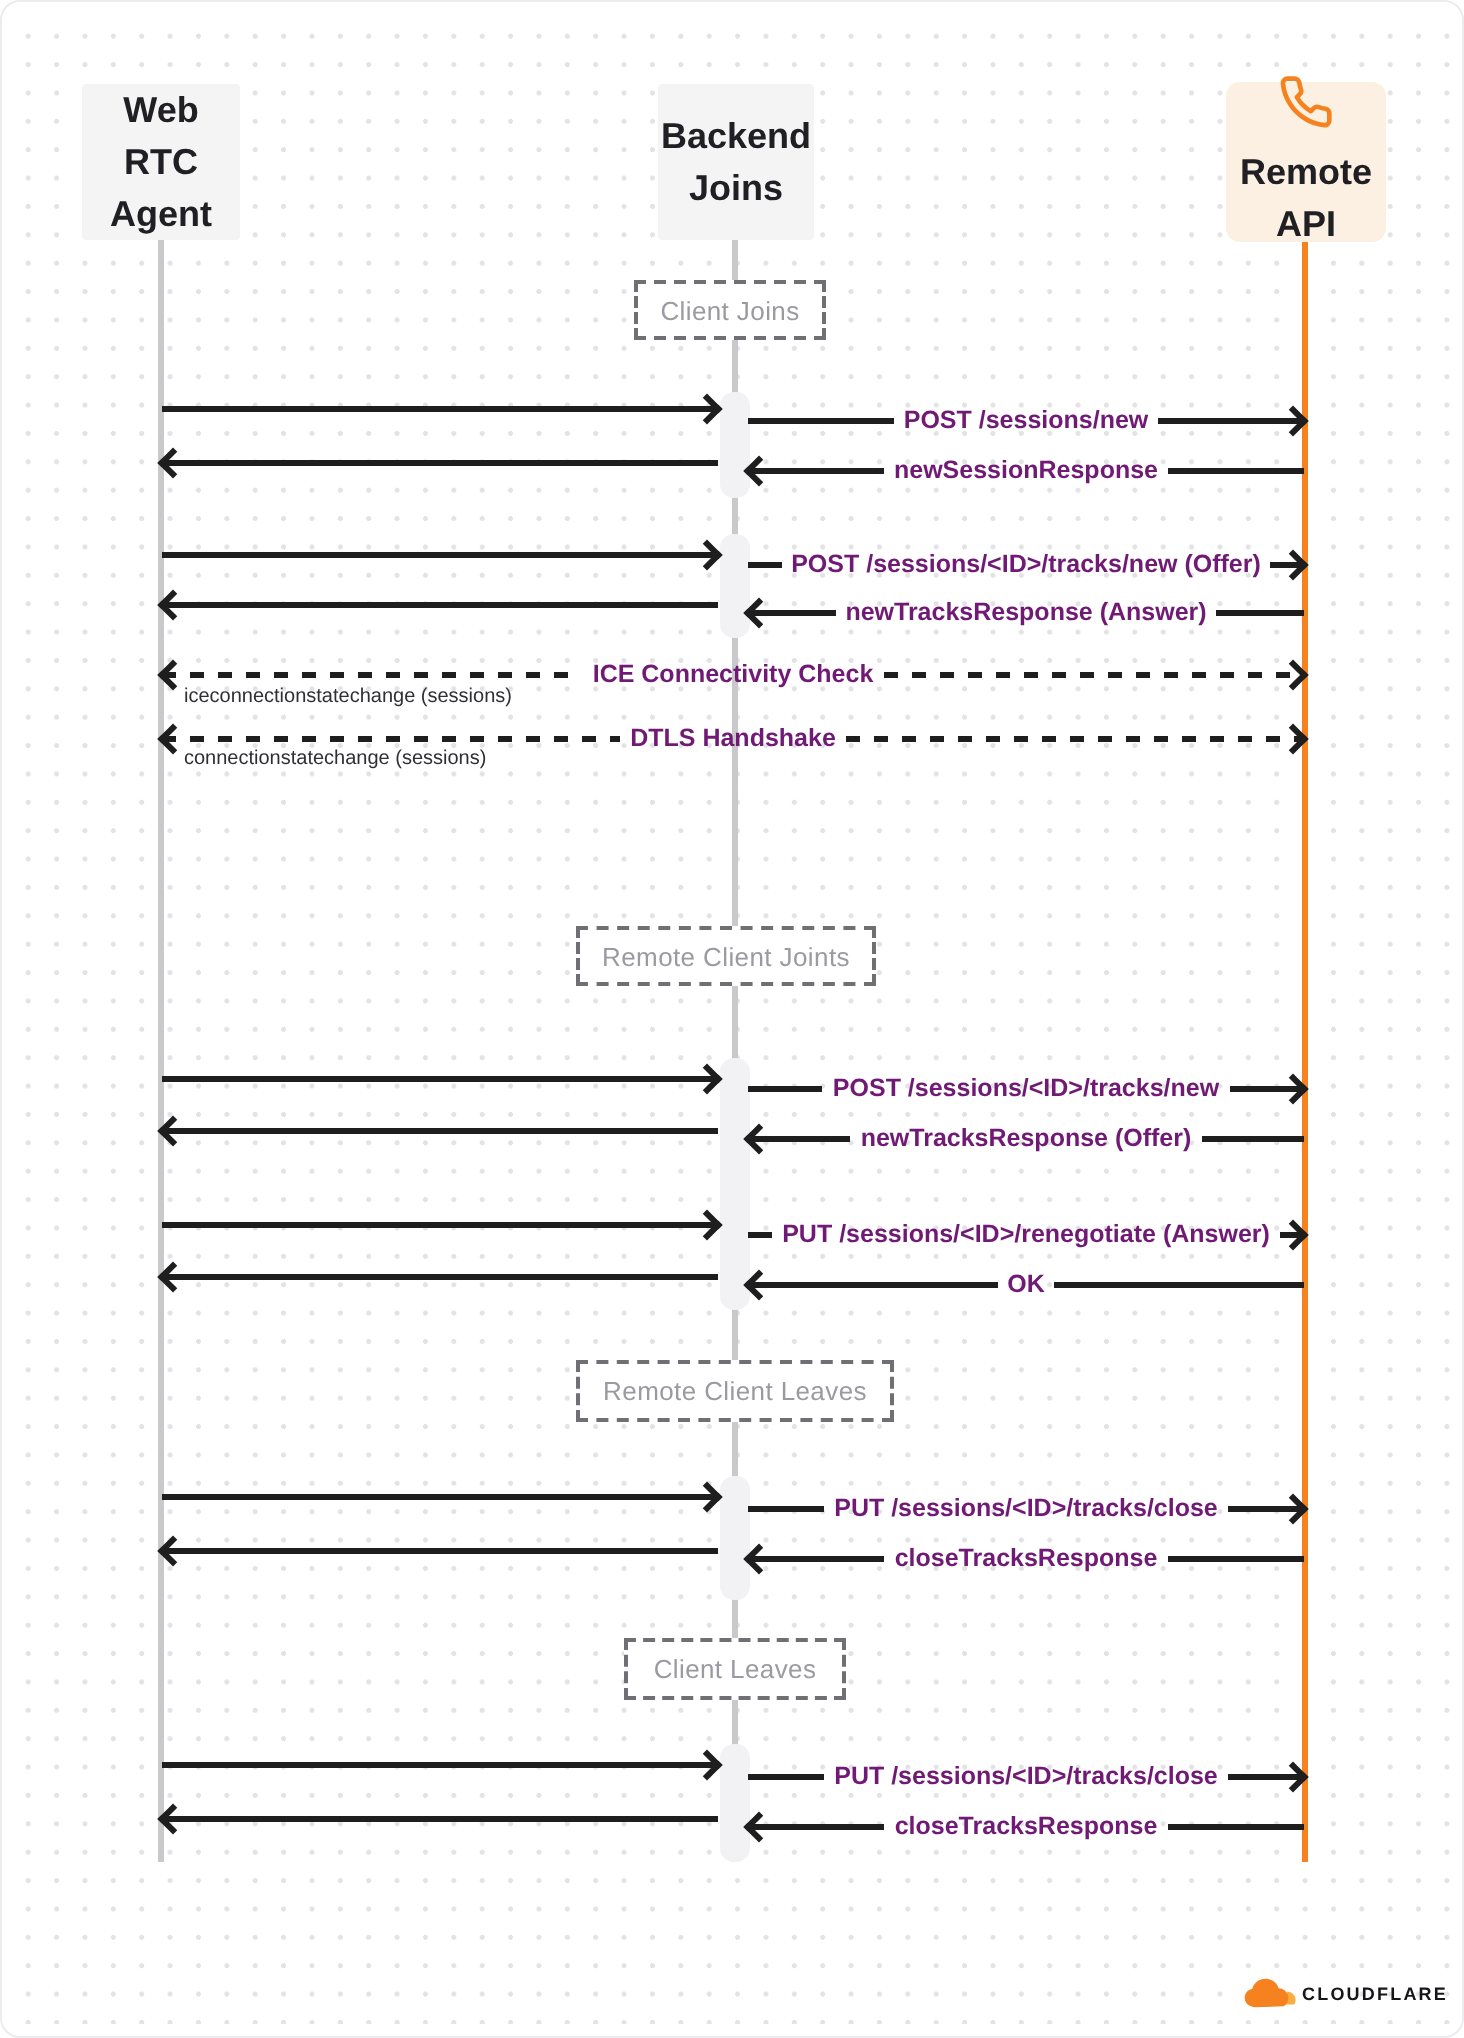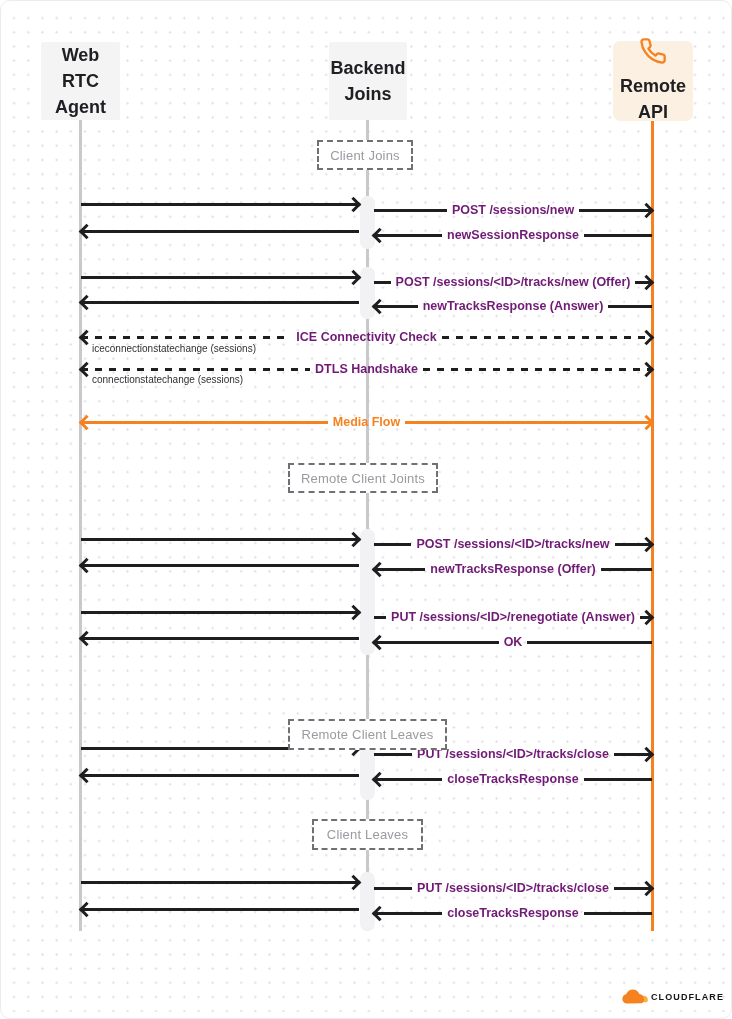"Media Flow" div.arrow { html: <div> <span></span> <span></span> <span>Media Flow</span> <span></span> <span></span> </div> -> none }
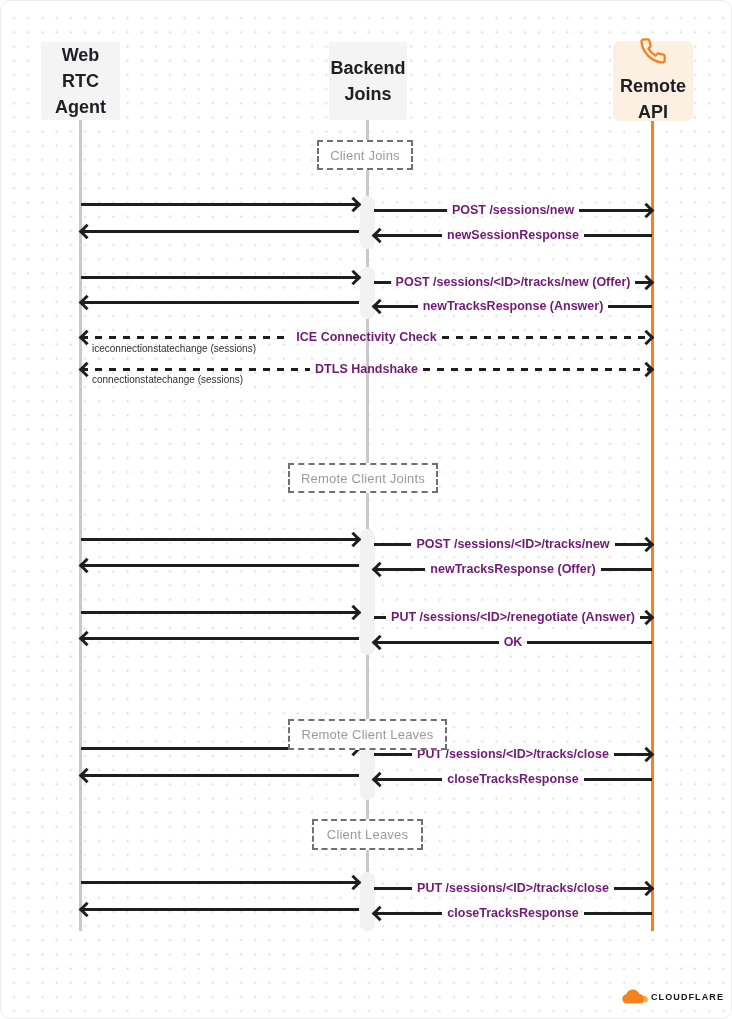"Remote Client Leaves" div.phase { top: 718px -> 679px }
